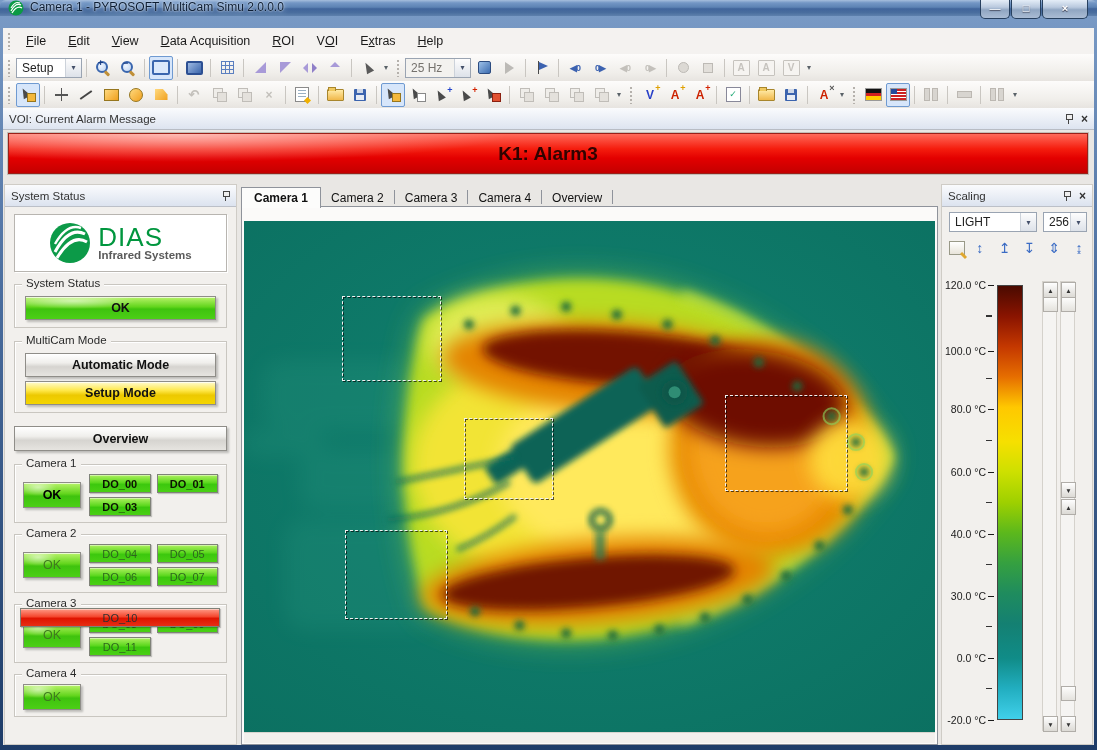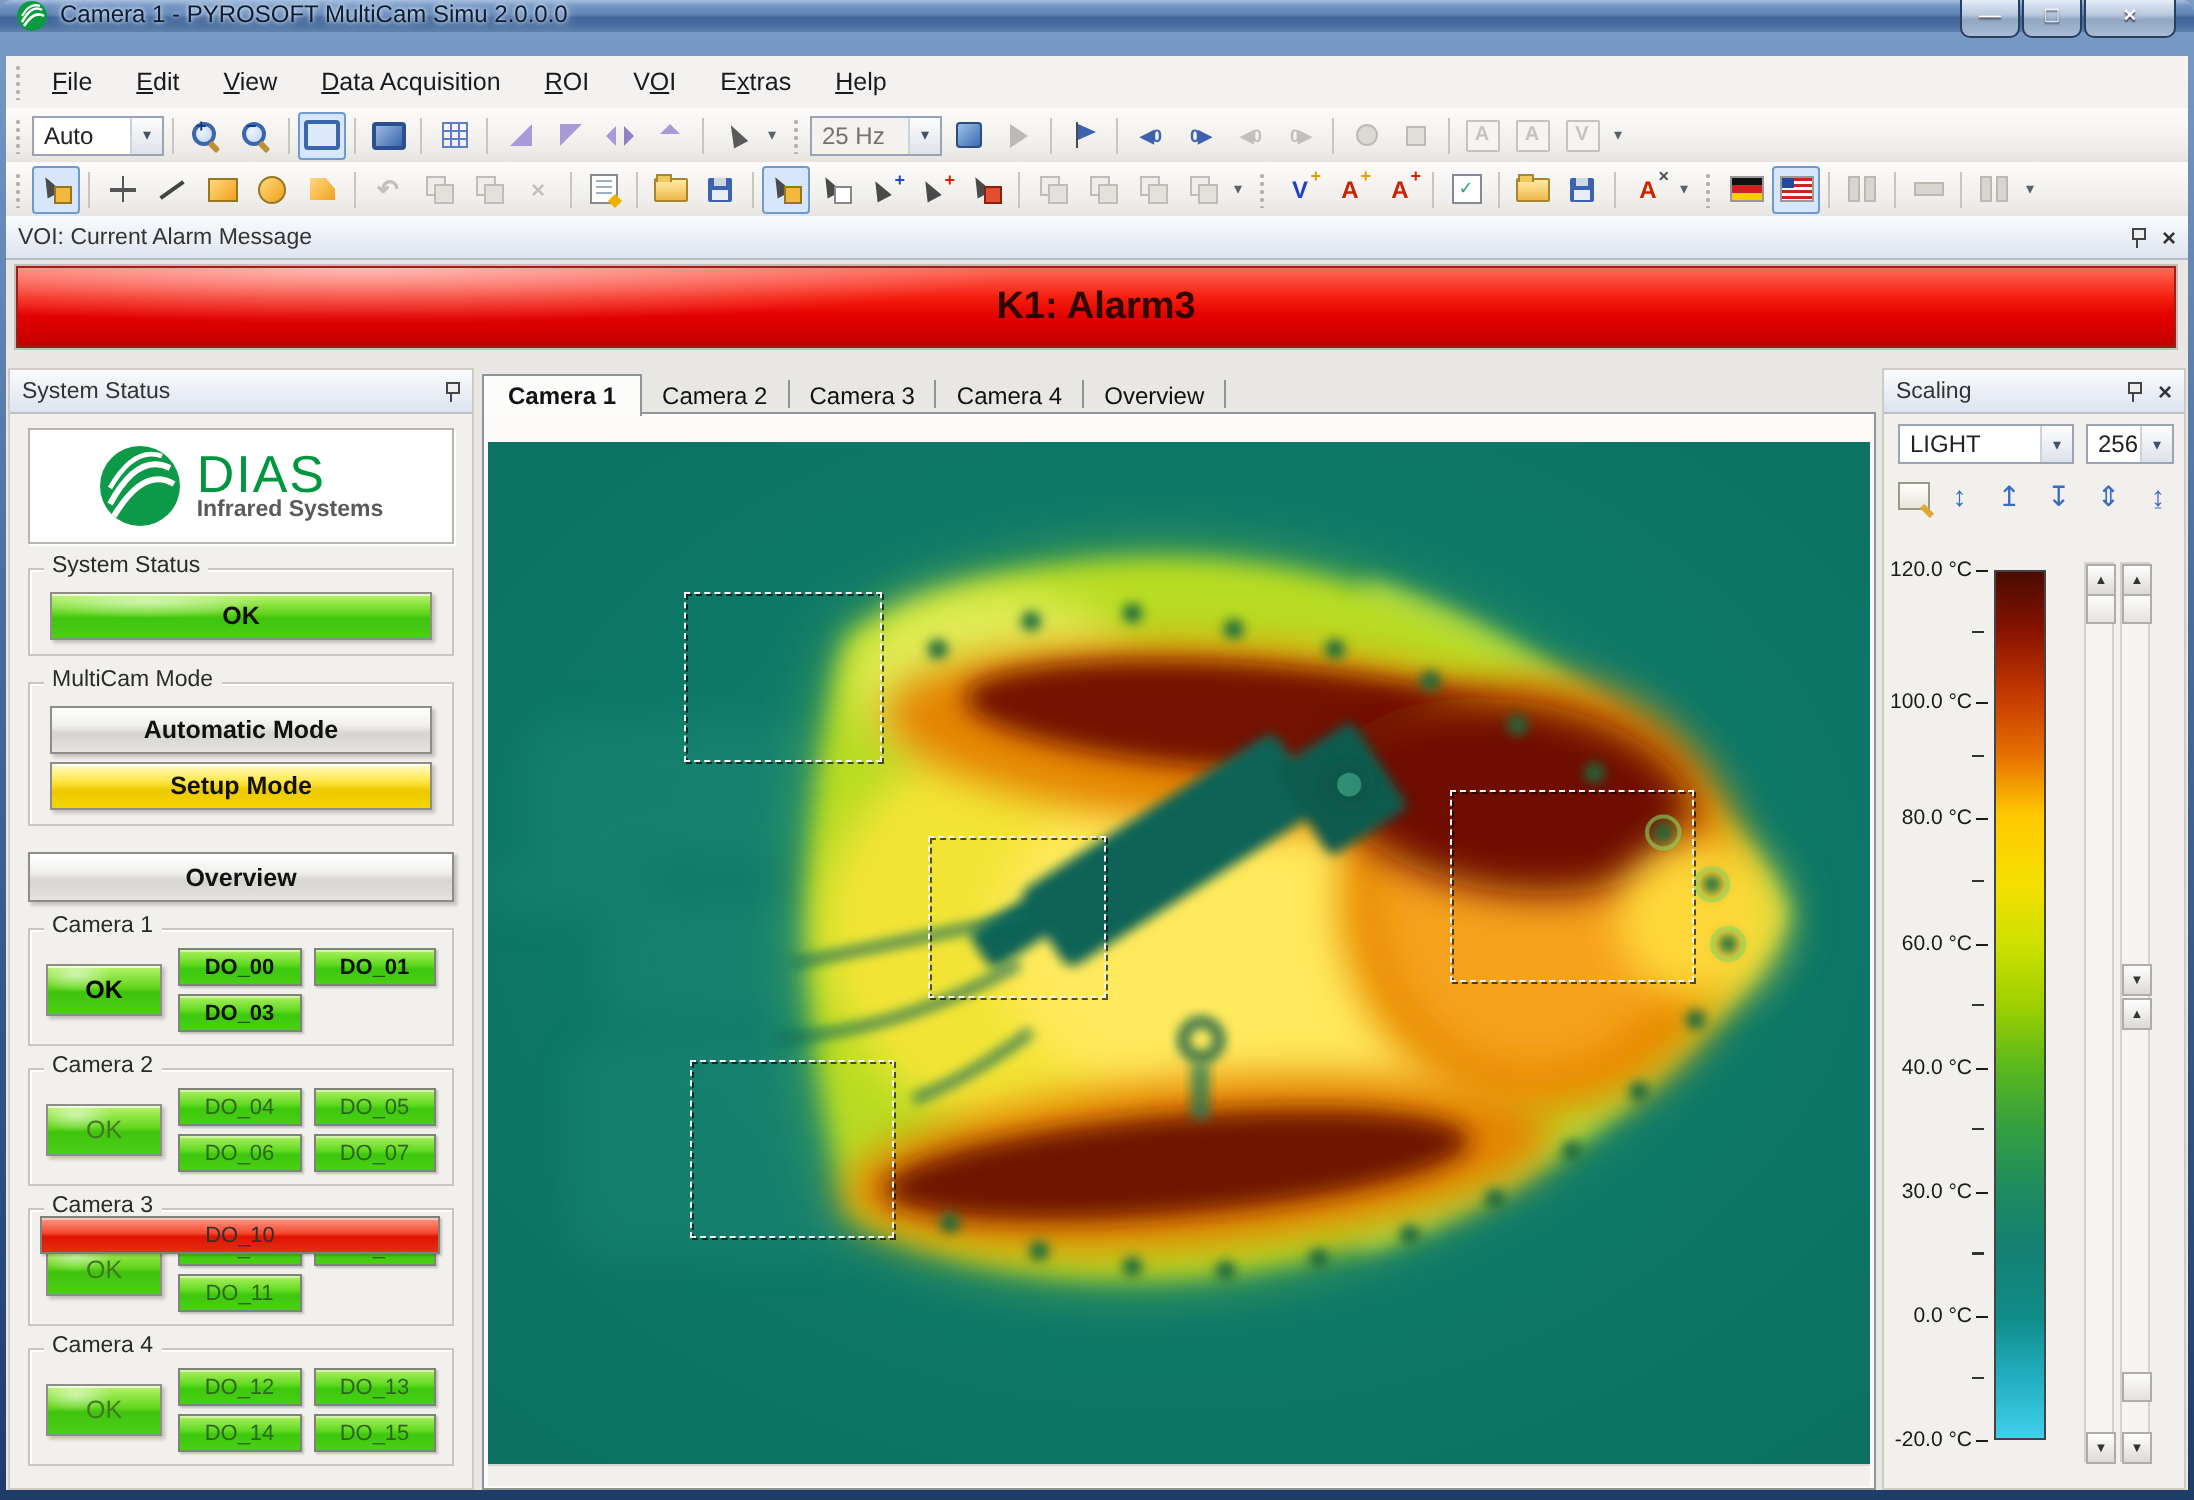"Auto" span { text: Auto -> Setup }
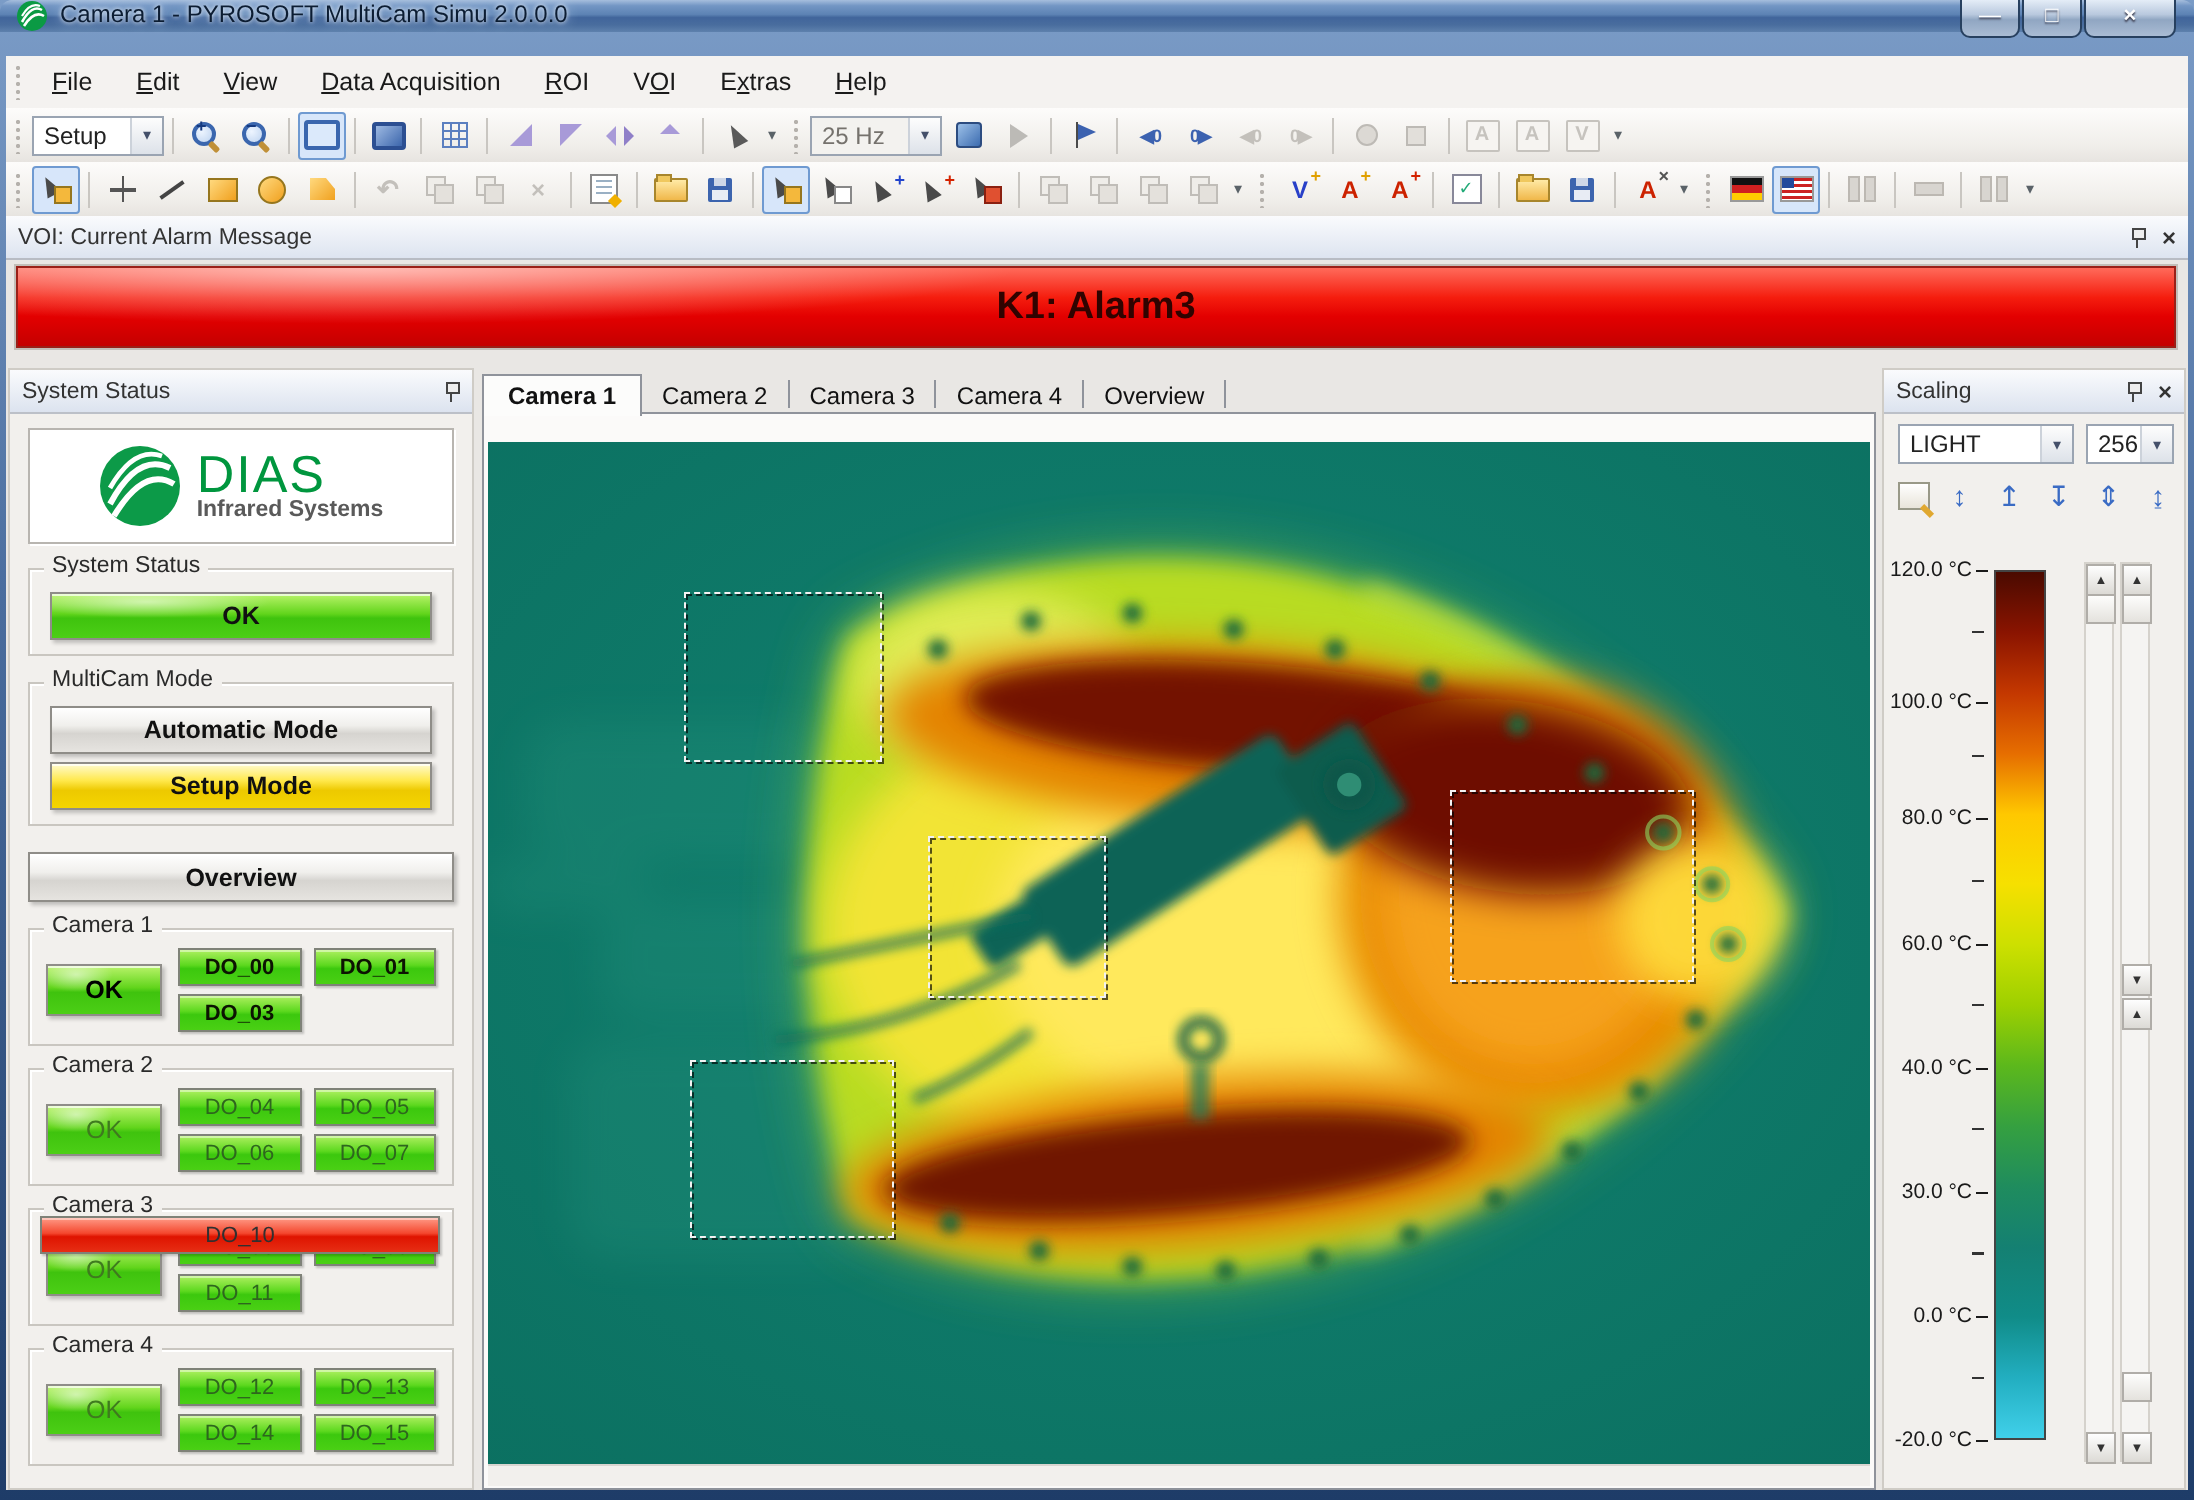"DO_12" div.dogrid { html: <div> <div>DO_12</div> <div>DO_13</div> <div>DO_14</div> <div>DO_15</div> </div> -> none }
